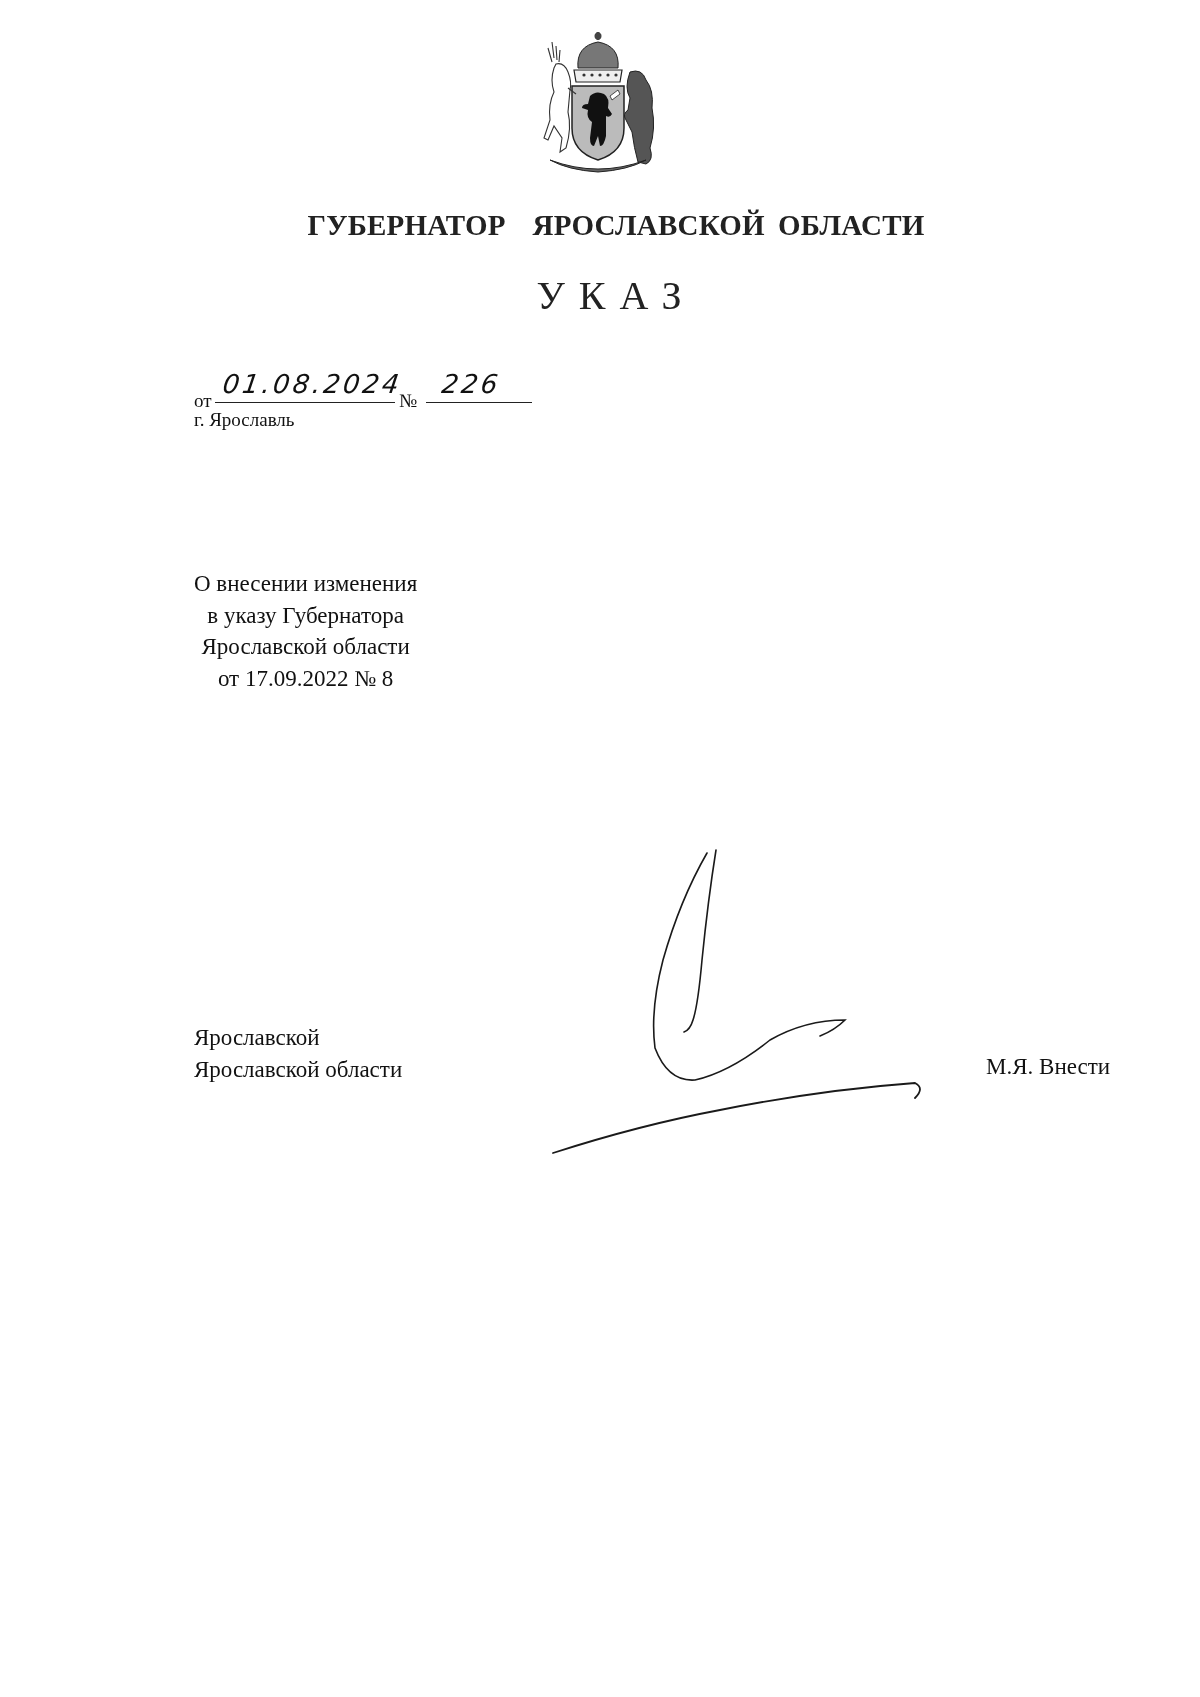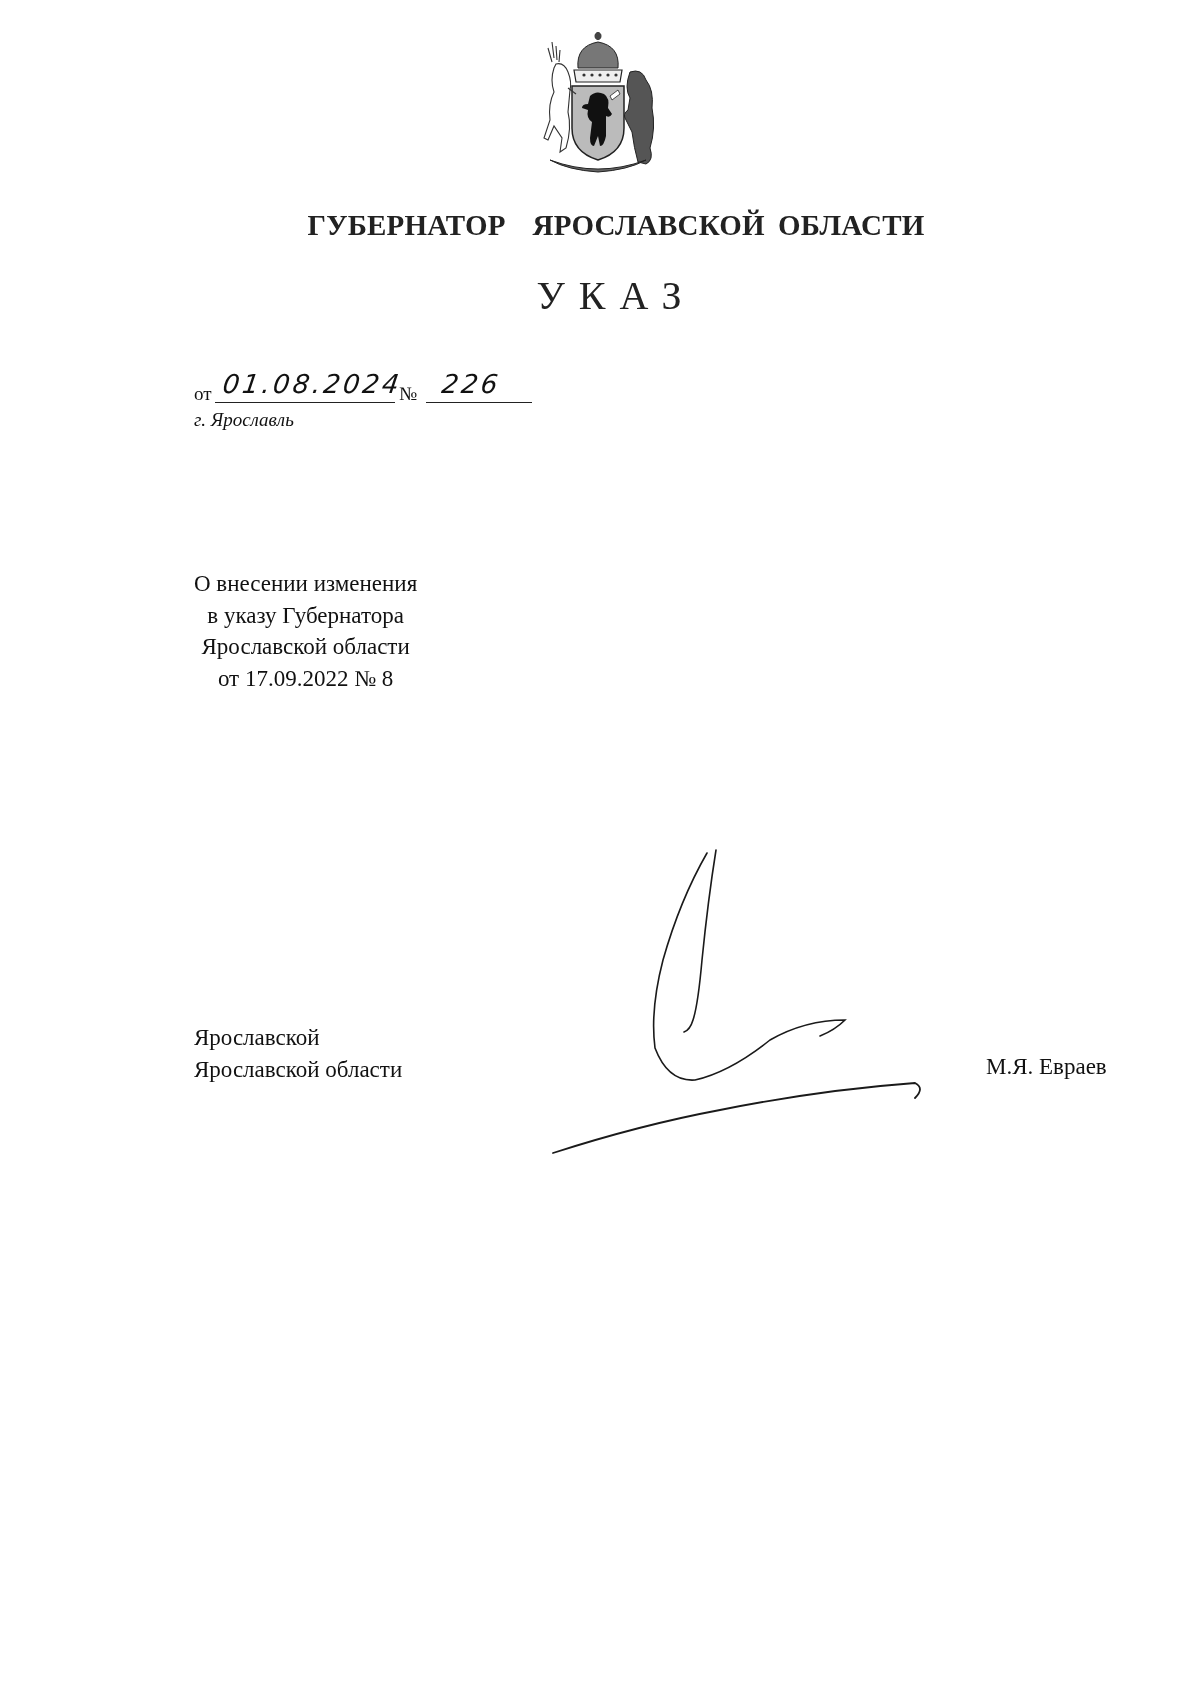"от" .lbl { top: 10px -> 17px }
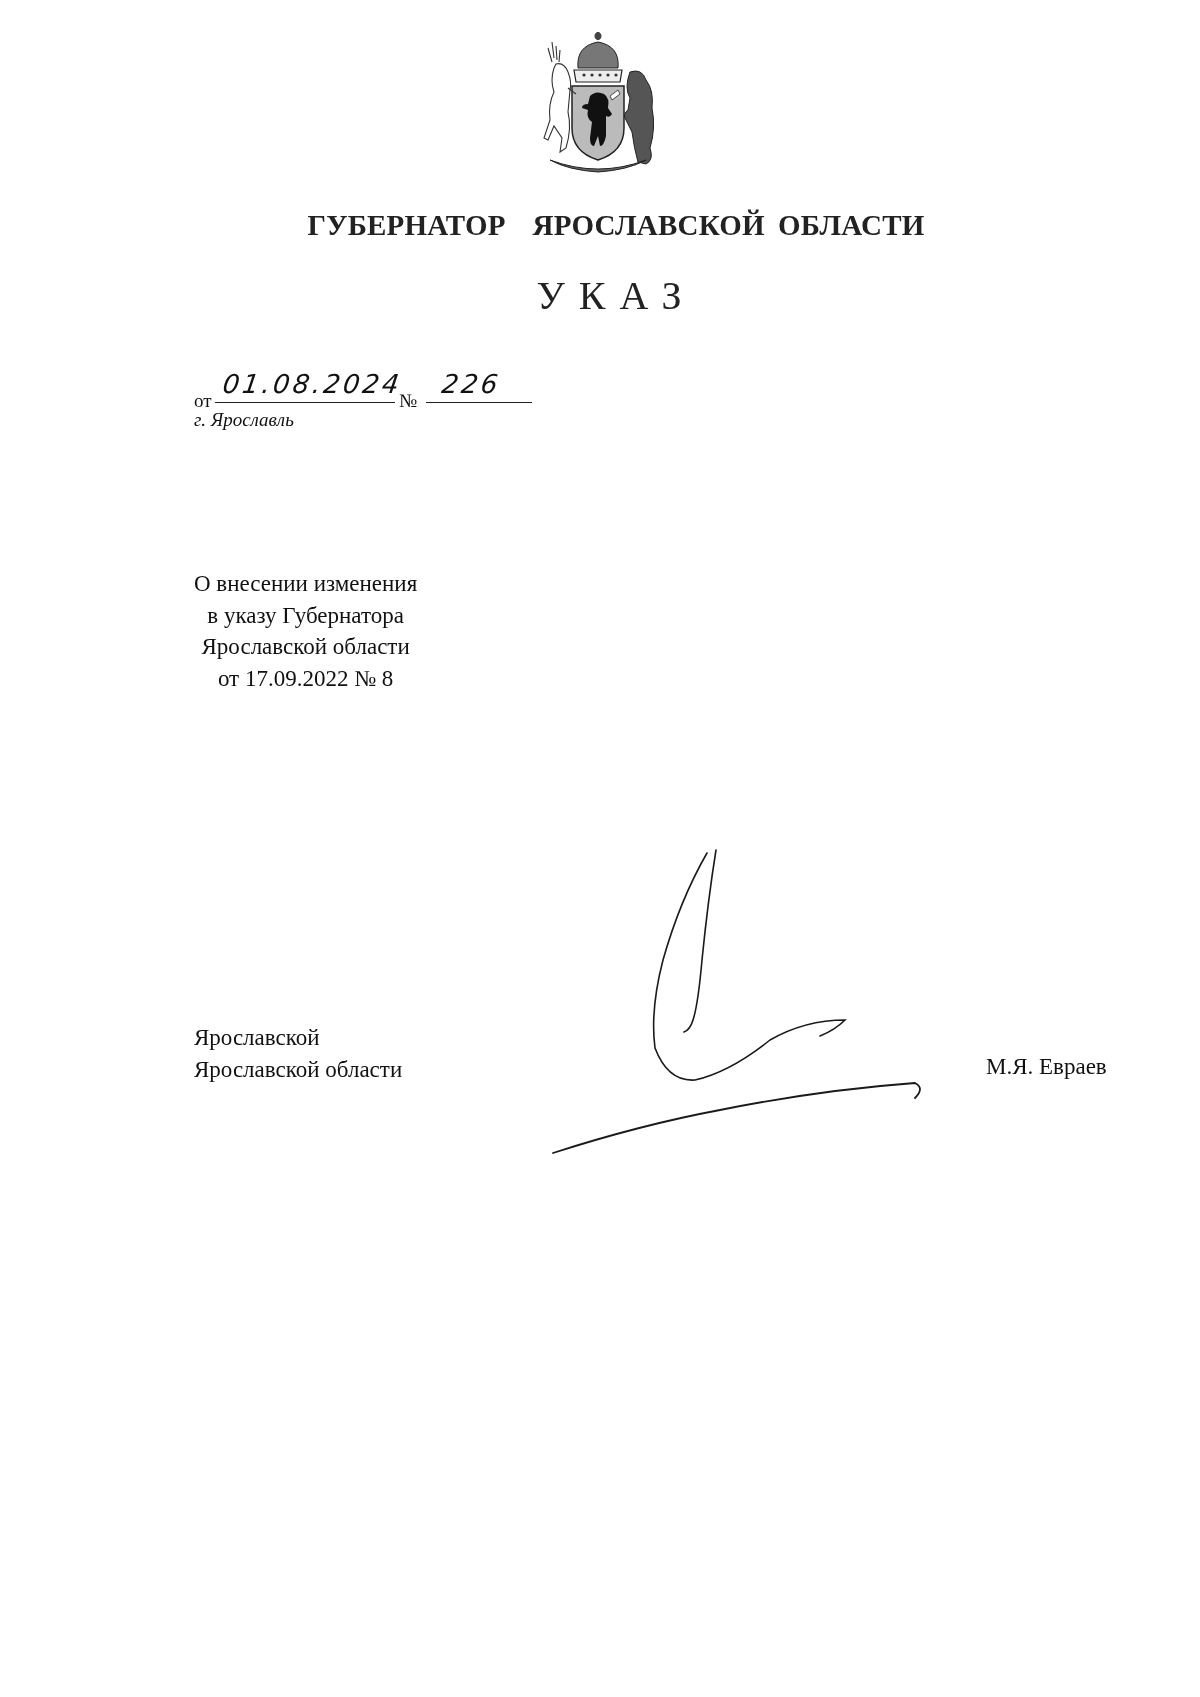"г. Ярославль" #city { font-style: italic -> none }
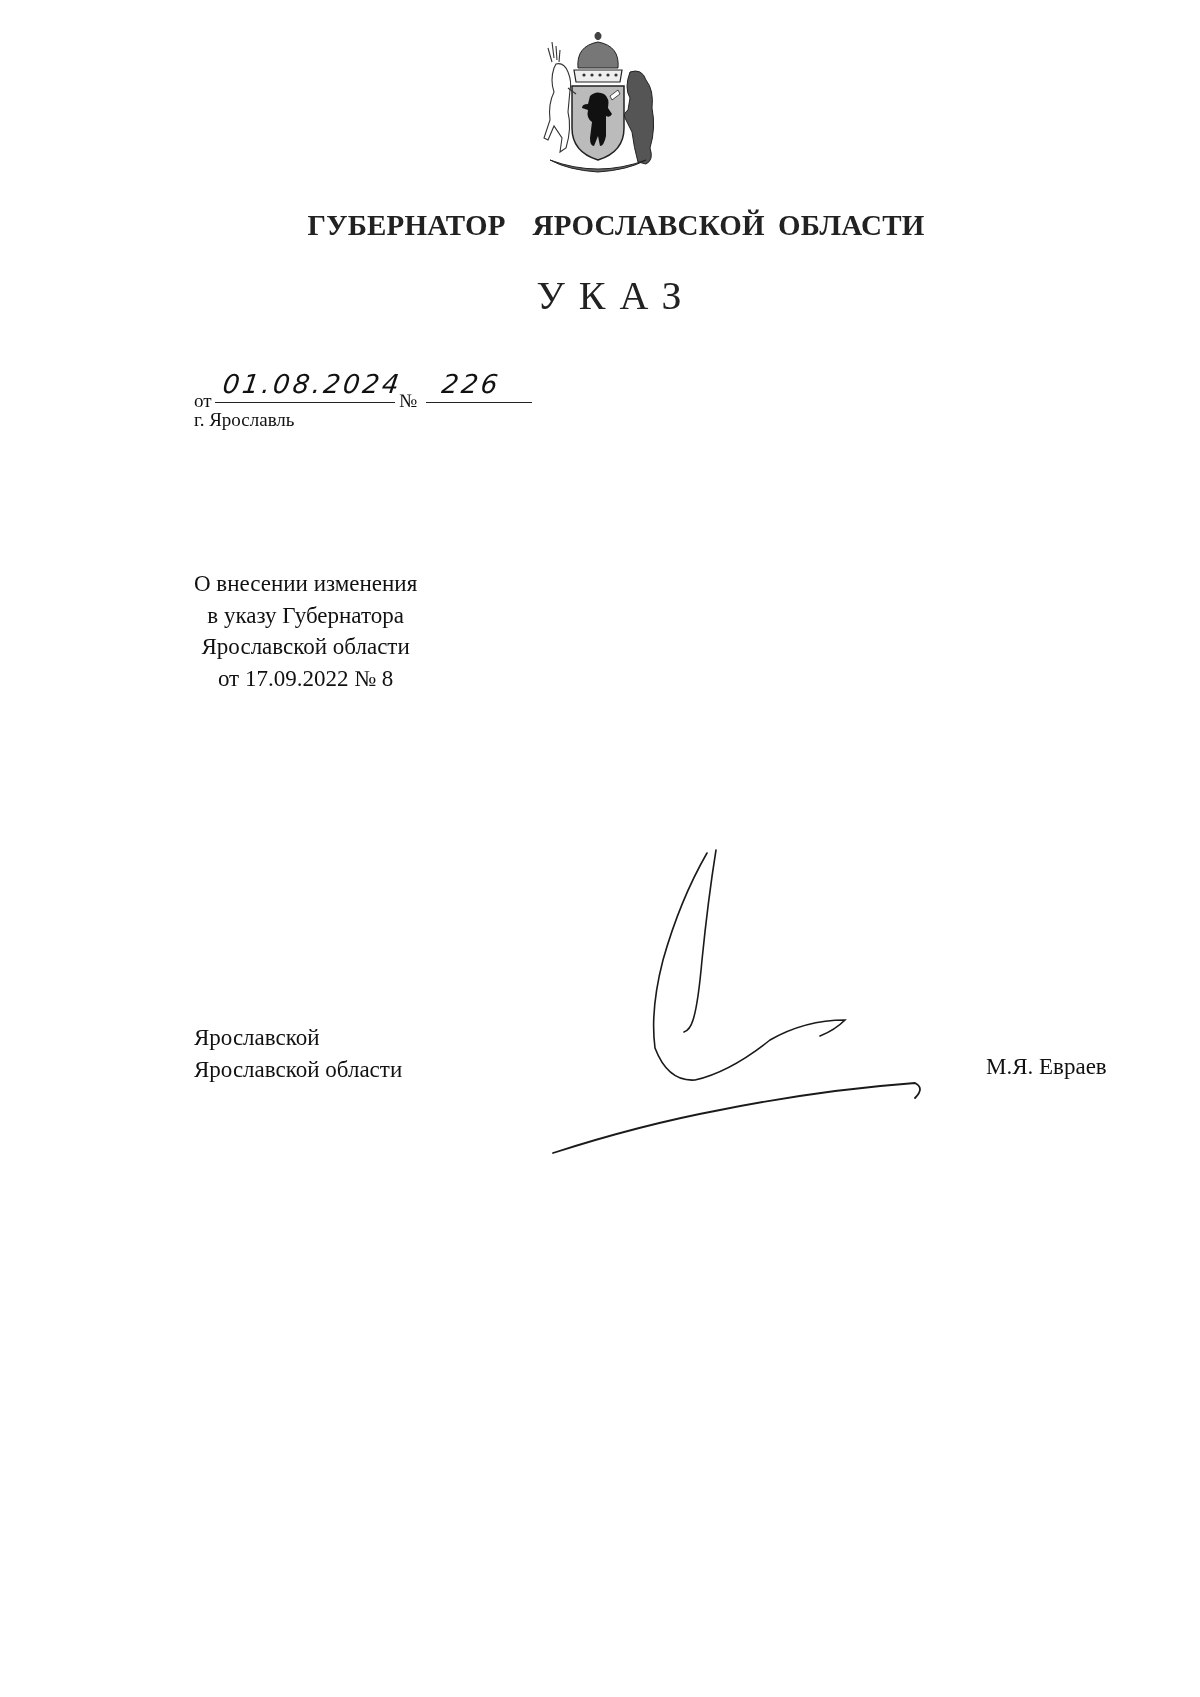"М.Я. Евраев" div.abs { text: Евраев -> Внести }
